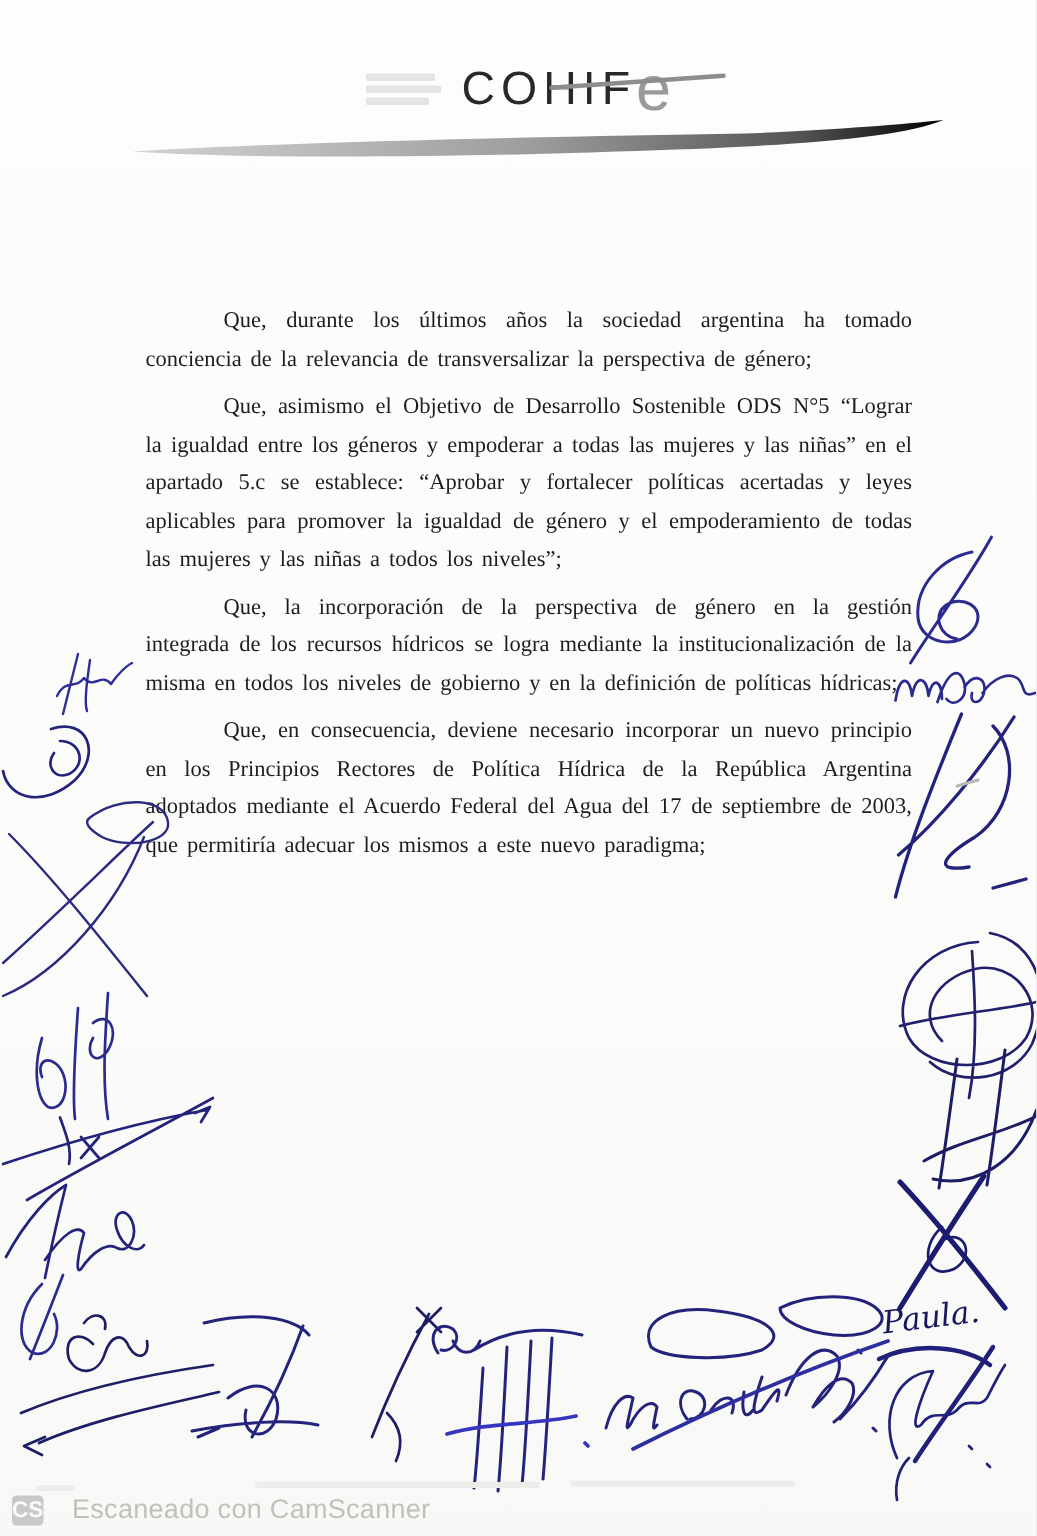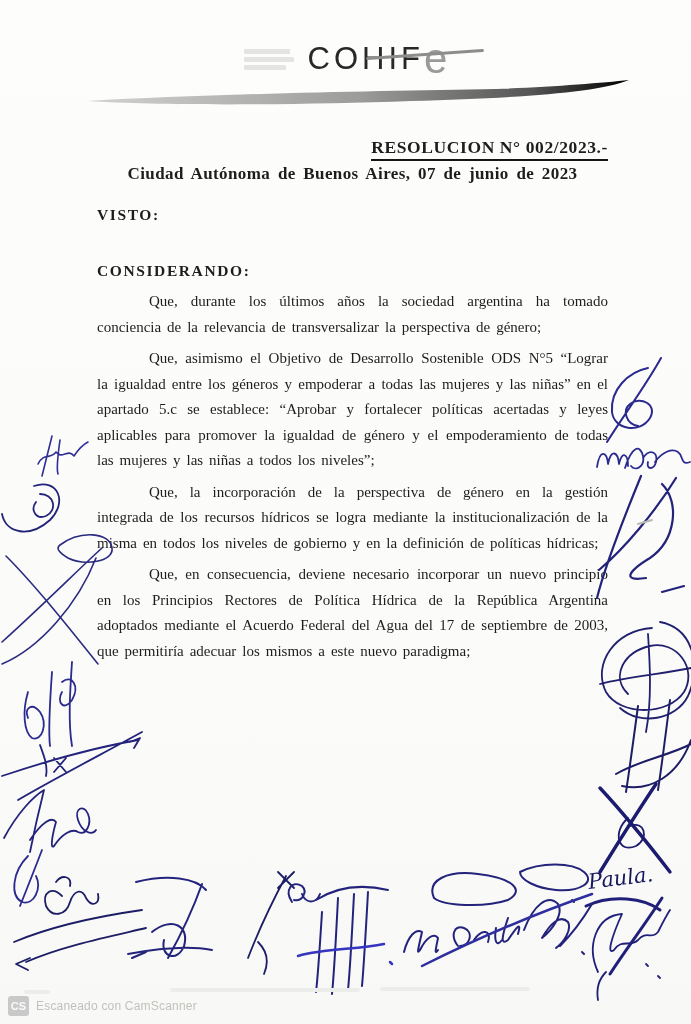"RESOLUCION N° 002/2023.-" div.titleblock { html: <div> <span>RESOLUCION N° 002/2023.-</span> <div>Ciudad Autónoma de Buenos Aires, 07 de junio de 2023</div> </div> -> none }
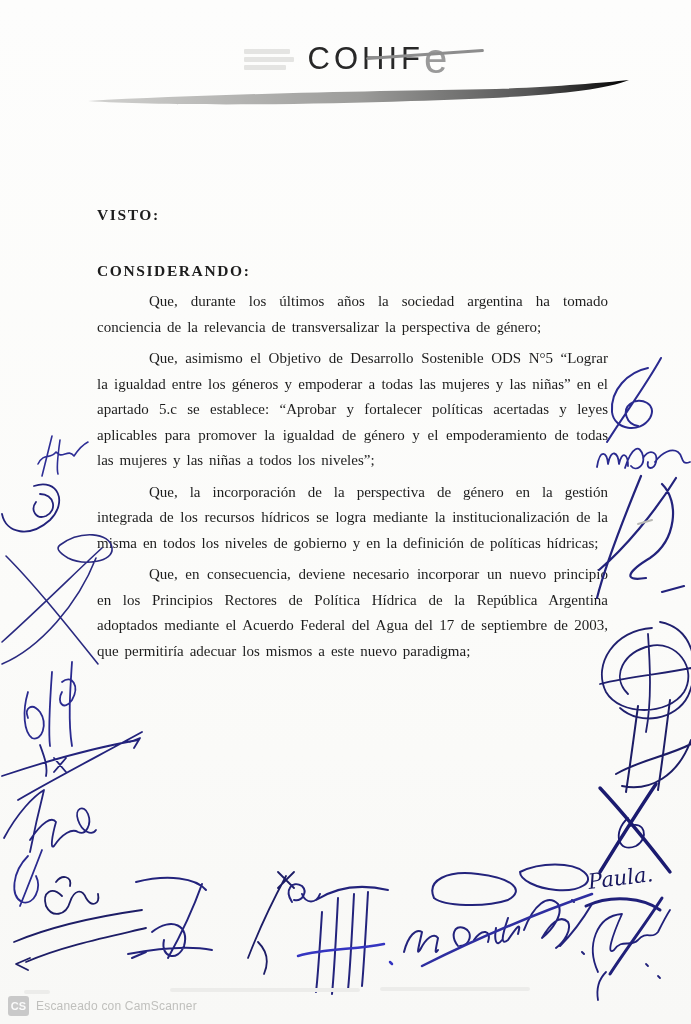"VISTO:" h3 { html: <h3>VISTO:</h3> -> none }
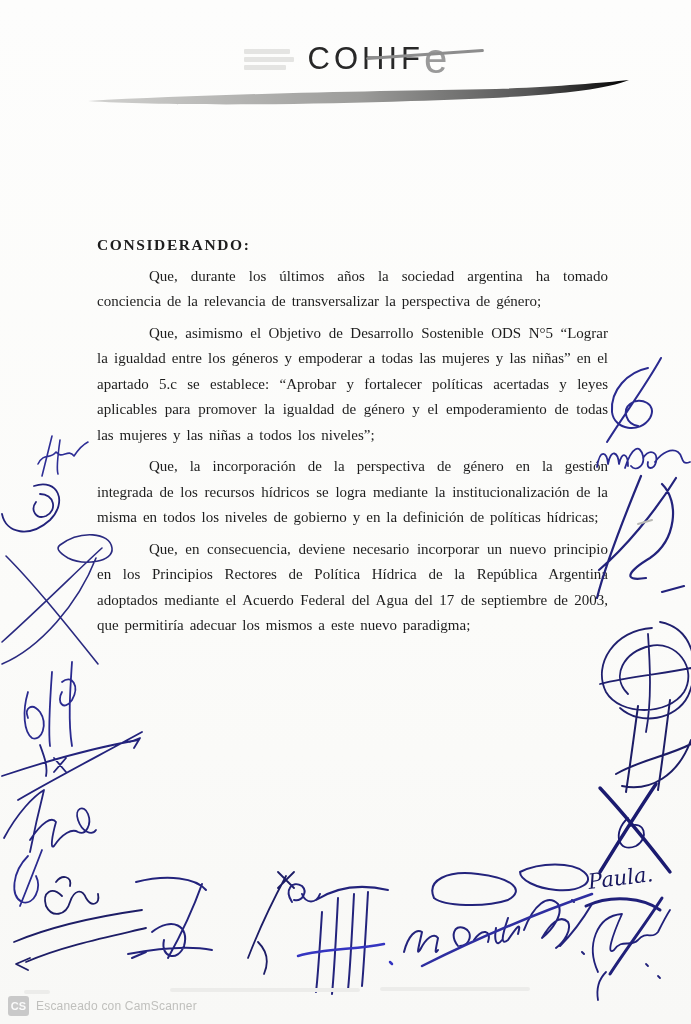"CONSIDERANDO:" h3.h-considerando { html: <h3>CONSIDERANDO:</h3> -> none }
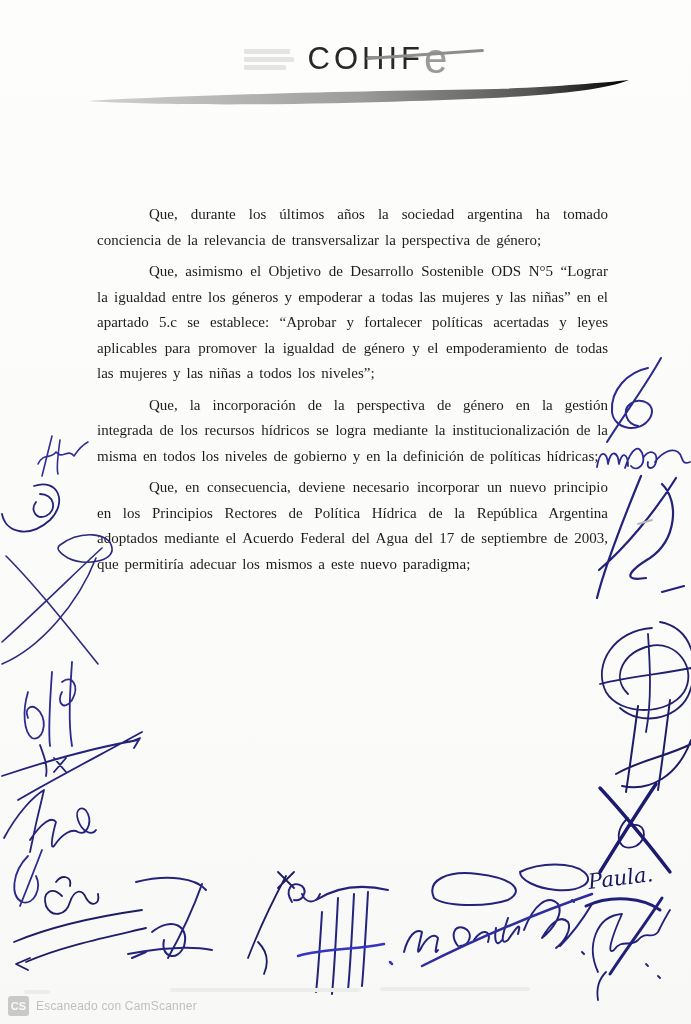"CS" .cs-badge { font-size: 11px -> 15px }
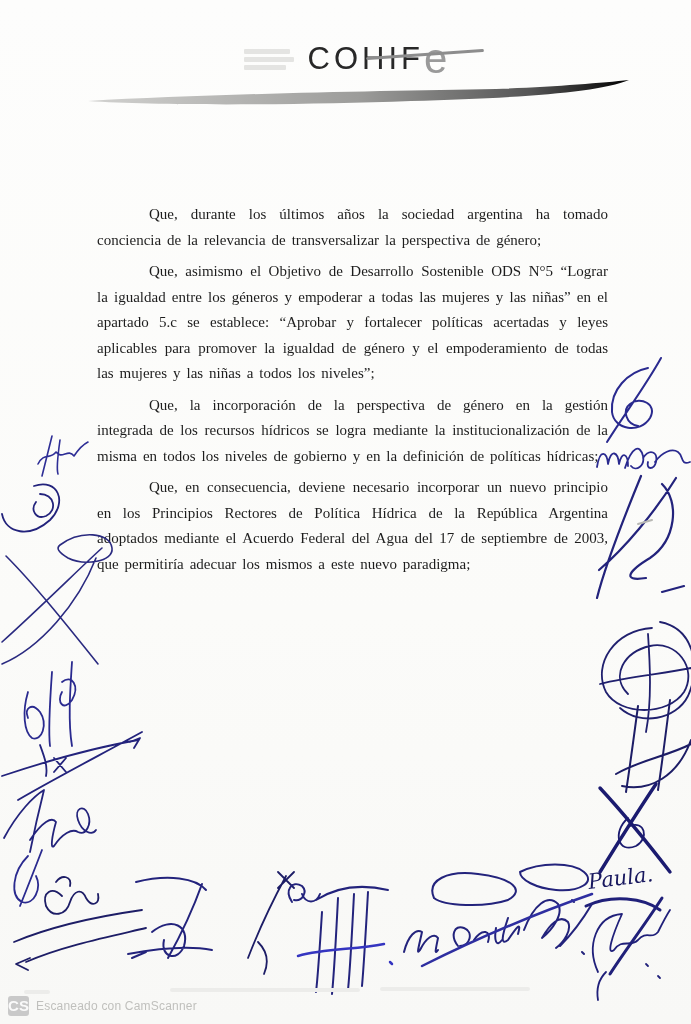"Escaneado con CamScanner" .cs-text { font-size: 12px -> 18px; margin-left: none -> 12px }
